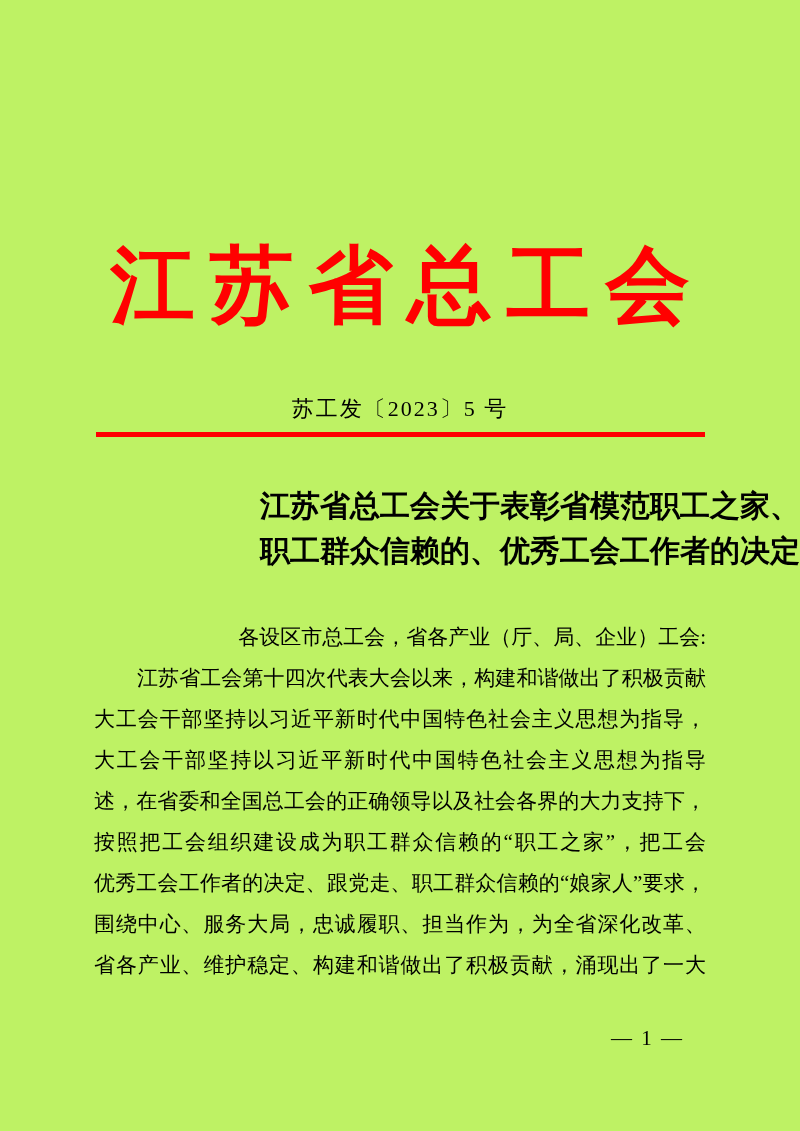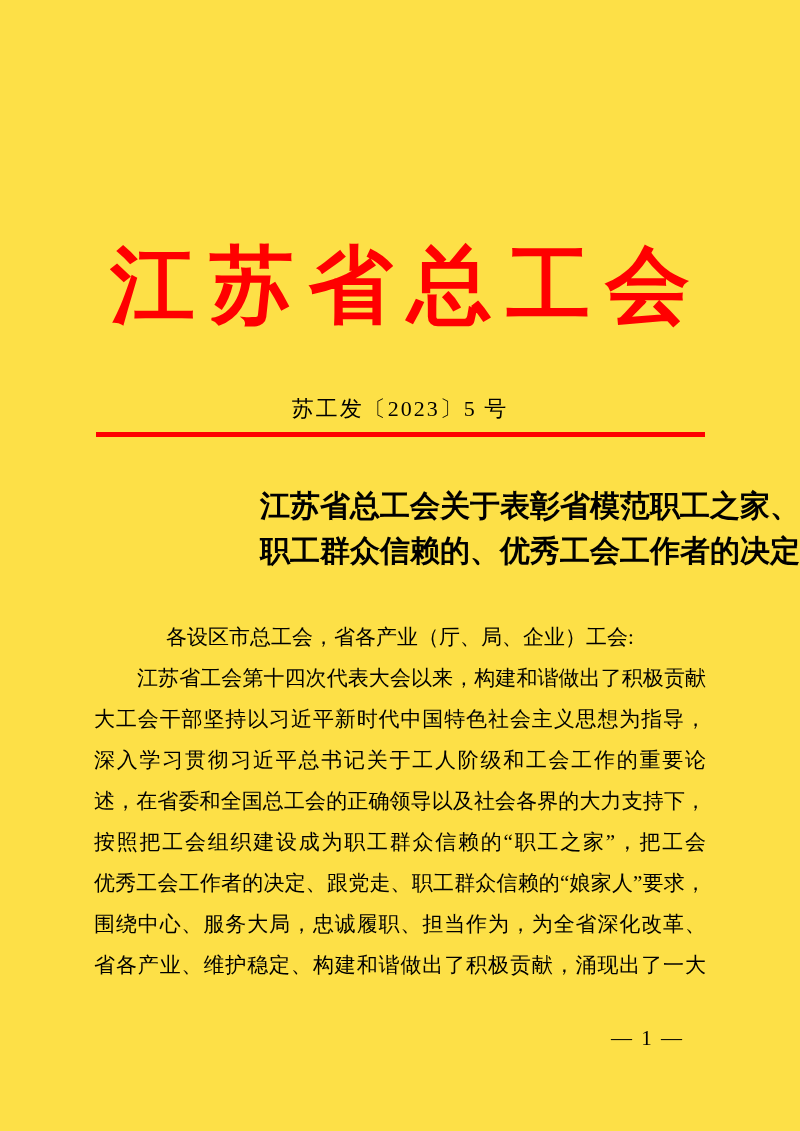"江苏省总工会" .page { background: #fde047 -> #bef264 }
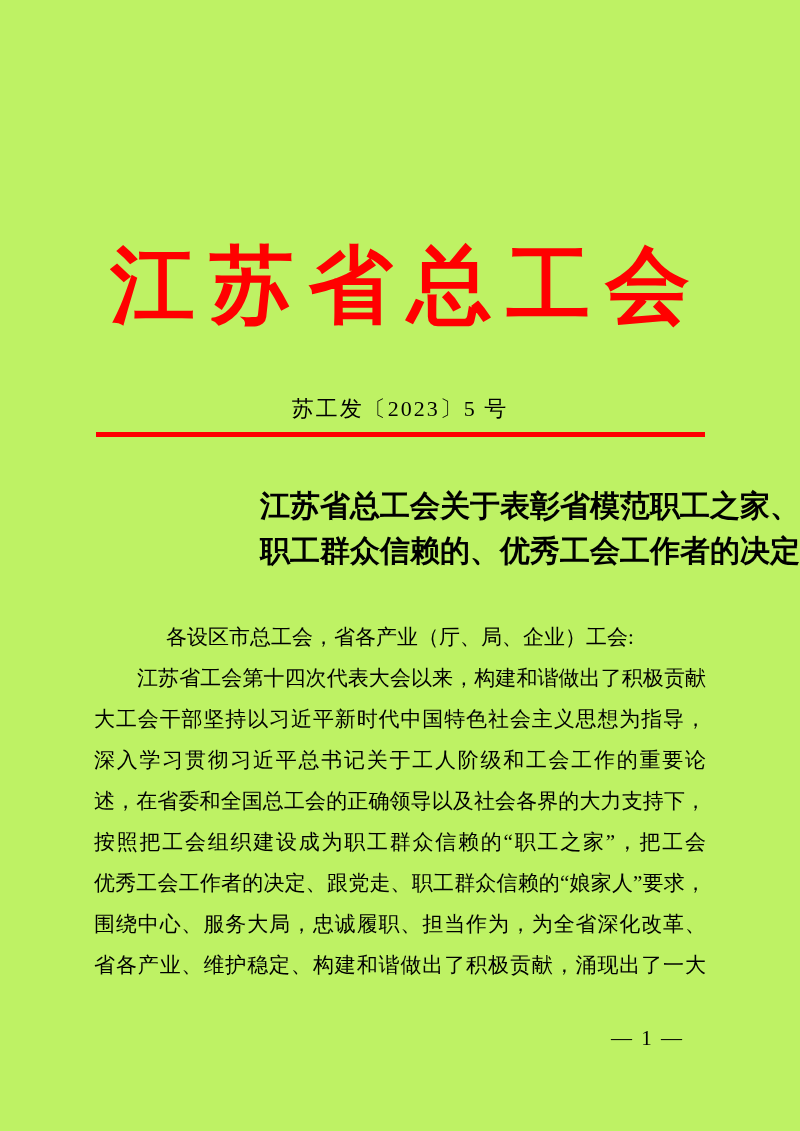"各设区市总工会，省各产业（厅、局、企业）工会:" .salutation { text-align: center -> right }
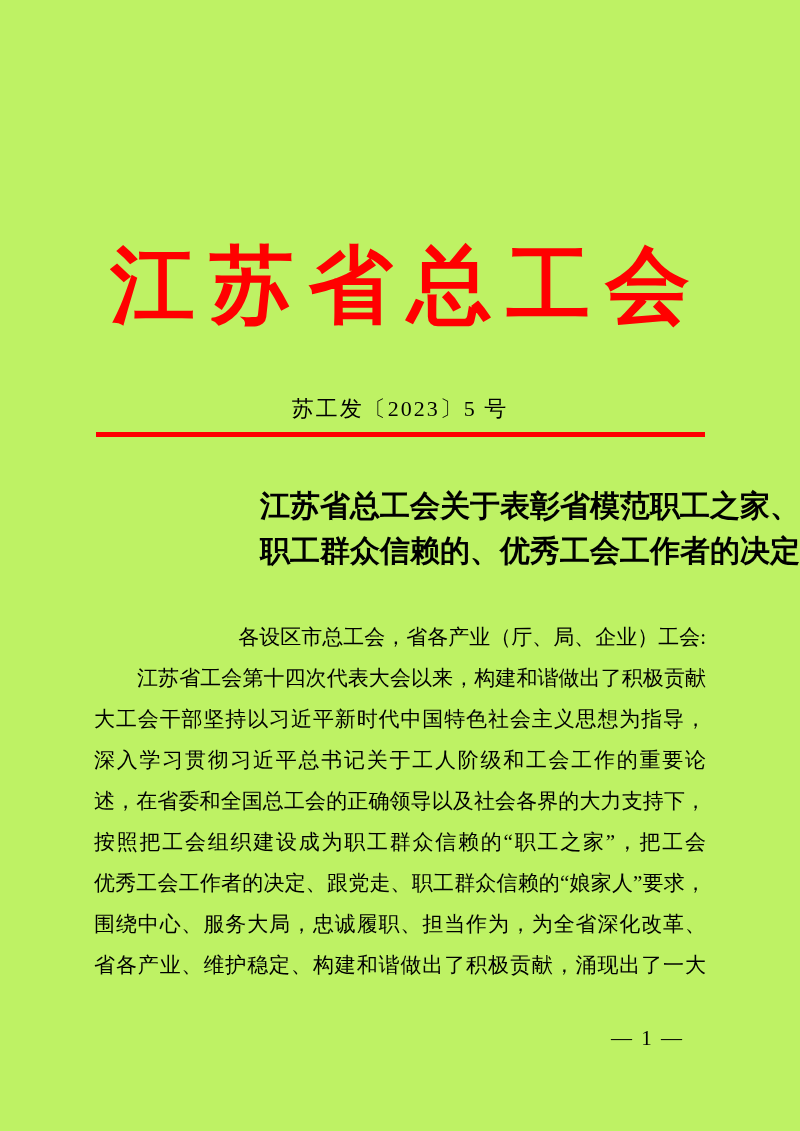"深入学习贯彻习近平总书记关于工人阶级和工会工作的重要论" div.body-line { text: 深入学习贯彻习近平总书记关于工人阶级和工会工作的重要论 -> 大工会干部坚持以习近平新时代中国特色社会主义思想为指导 }
